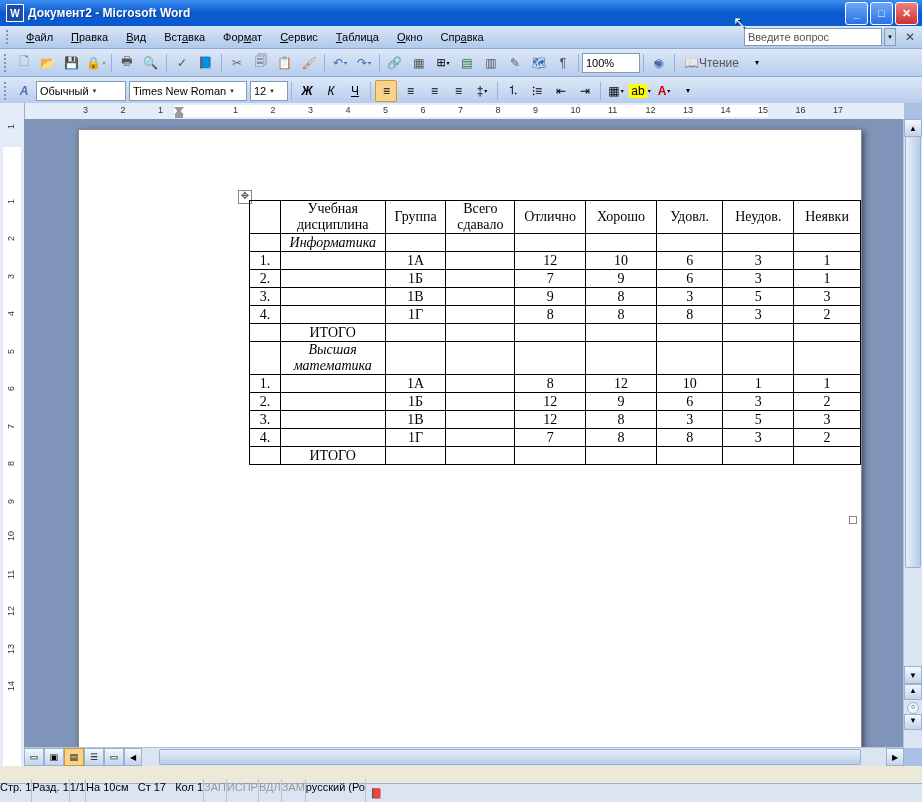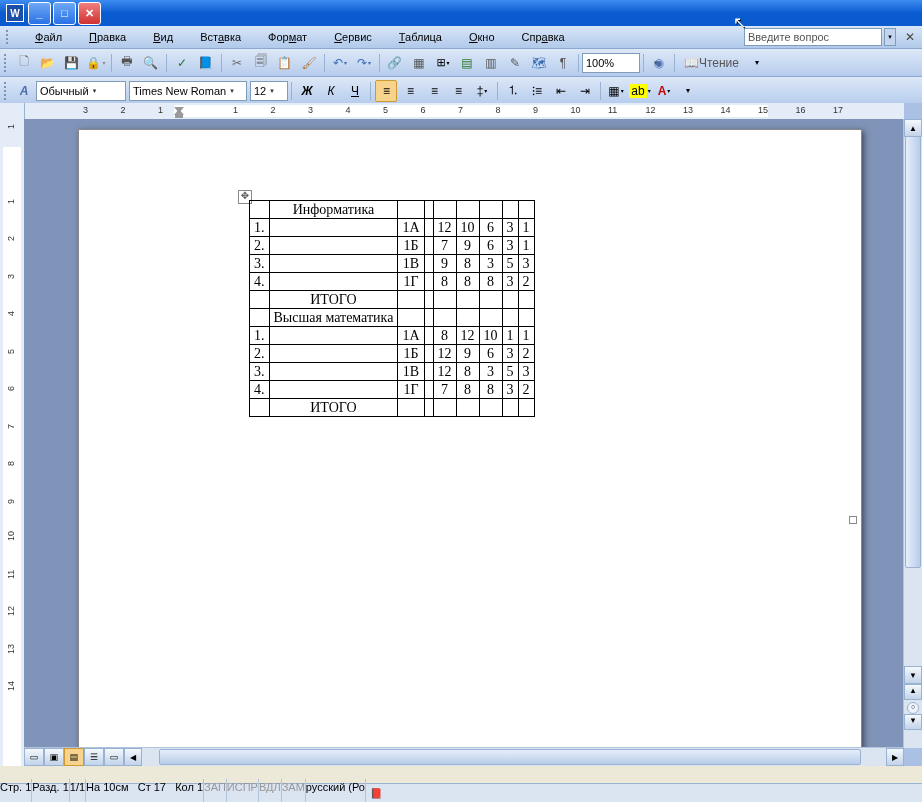"Документ2 - Microsoft Word" div.title { html: none -> <div>Документ2 - Microsoft Word</div> }
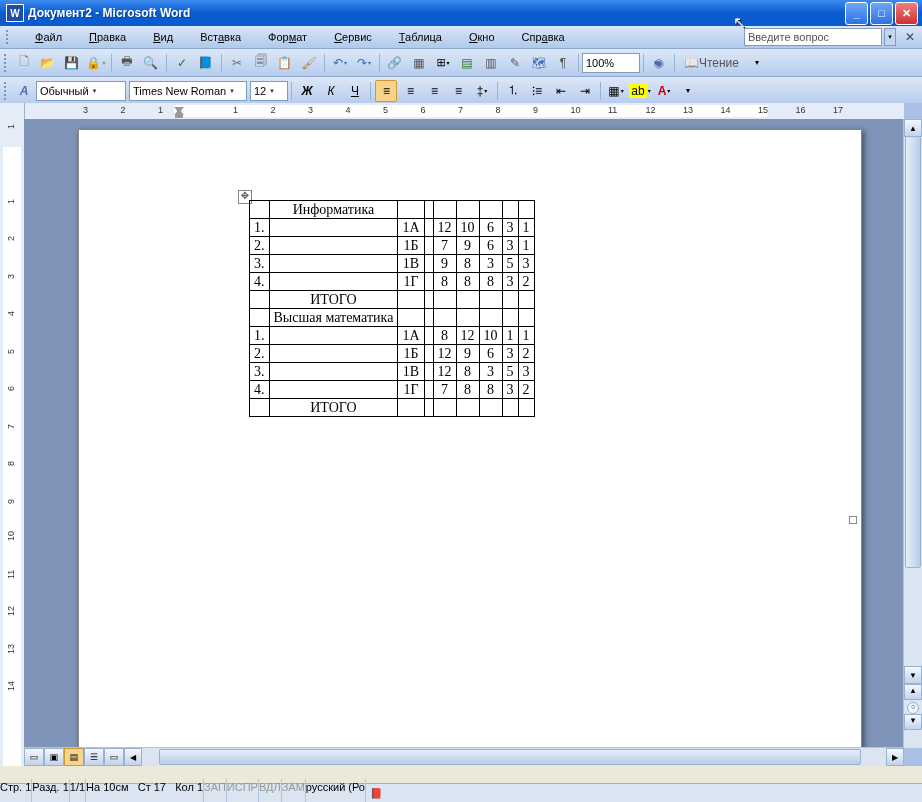"Файл" .menubar { gap: 15px -> 6px }
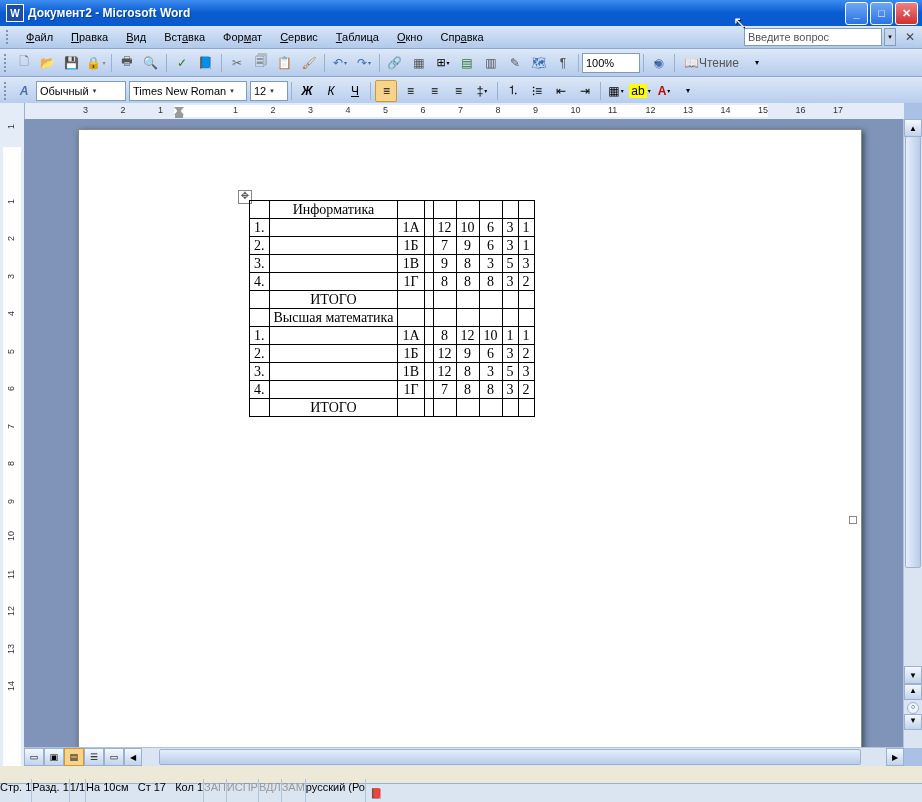"Учебная дисциплина" tr { html: none -> <tr> <td></td> <td>Учебная дисциплина</td> <td>Группа</td> <td>Всего сдавало</td> <td>Отлично</td> <td>Хорошо</td> <td>Удовл.</td> <td>Неудов.</td> <td>Неявки</td> </tr> }
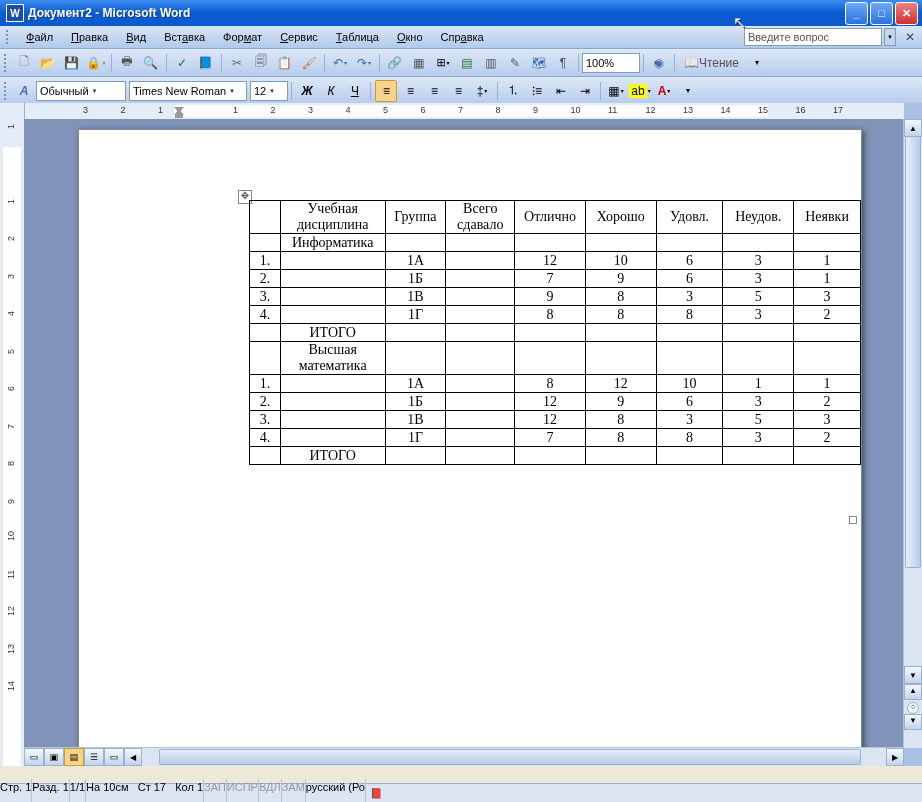"Информатика" .dtable .disc { font-style: none -> italic }
